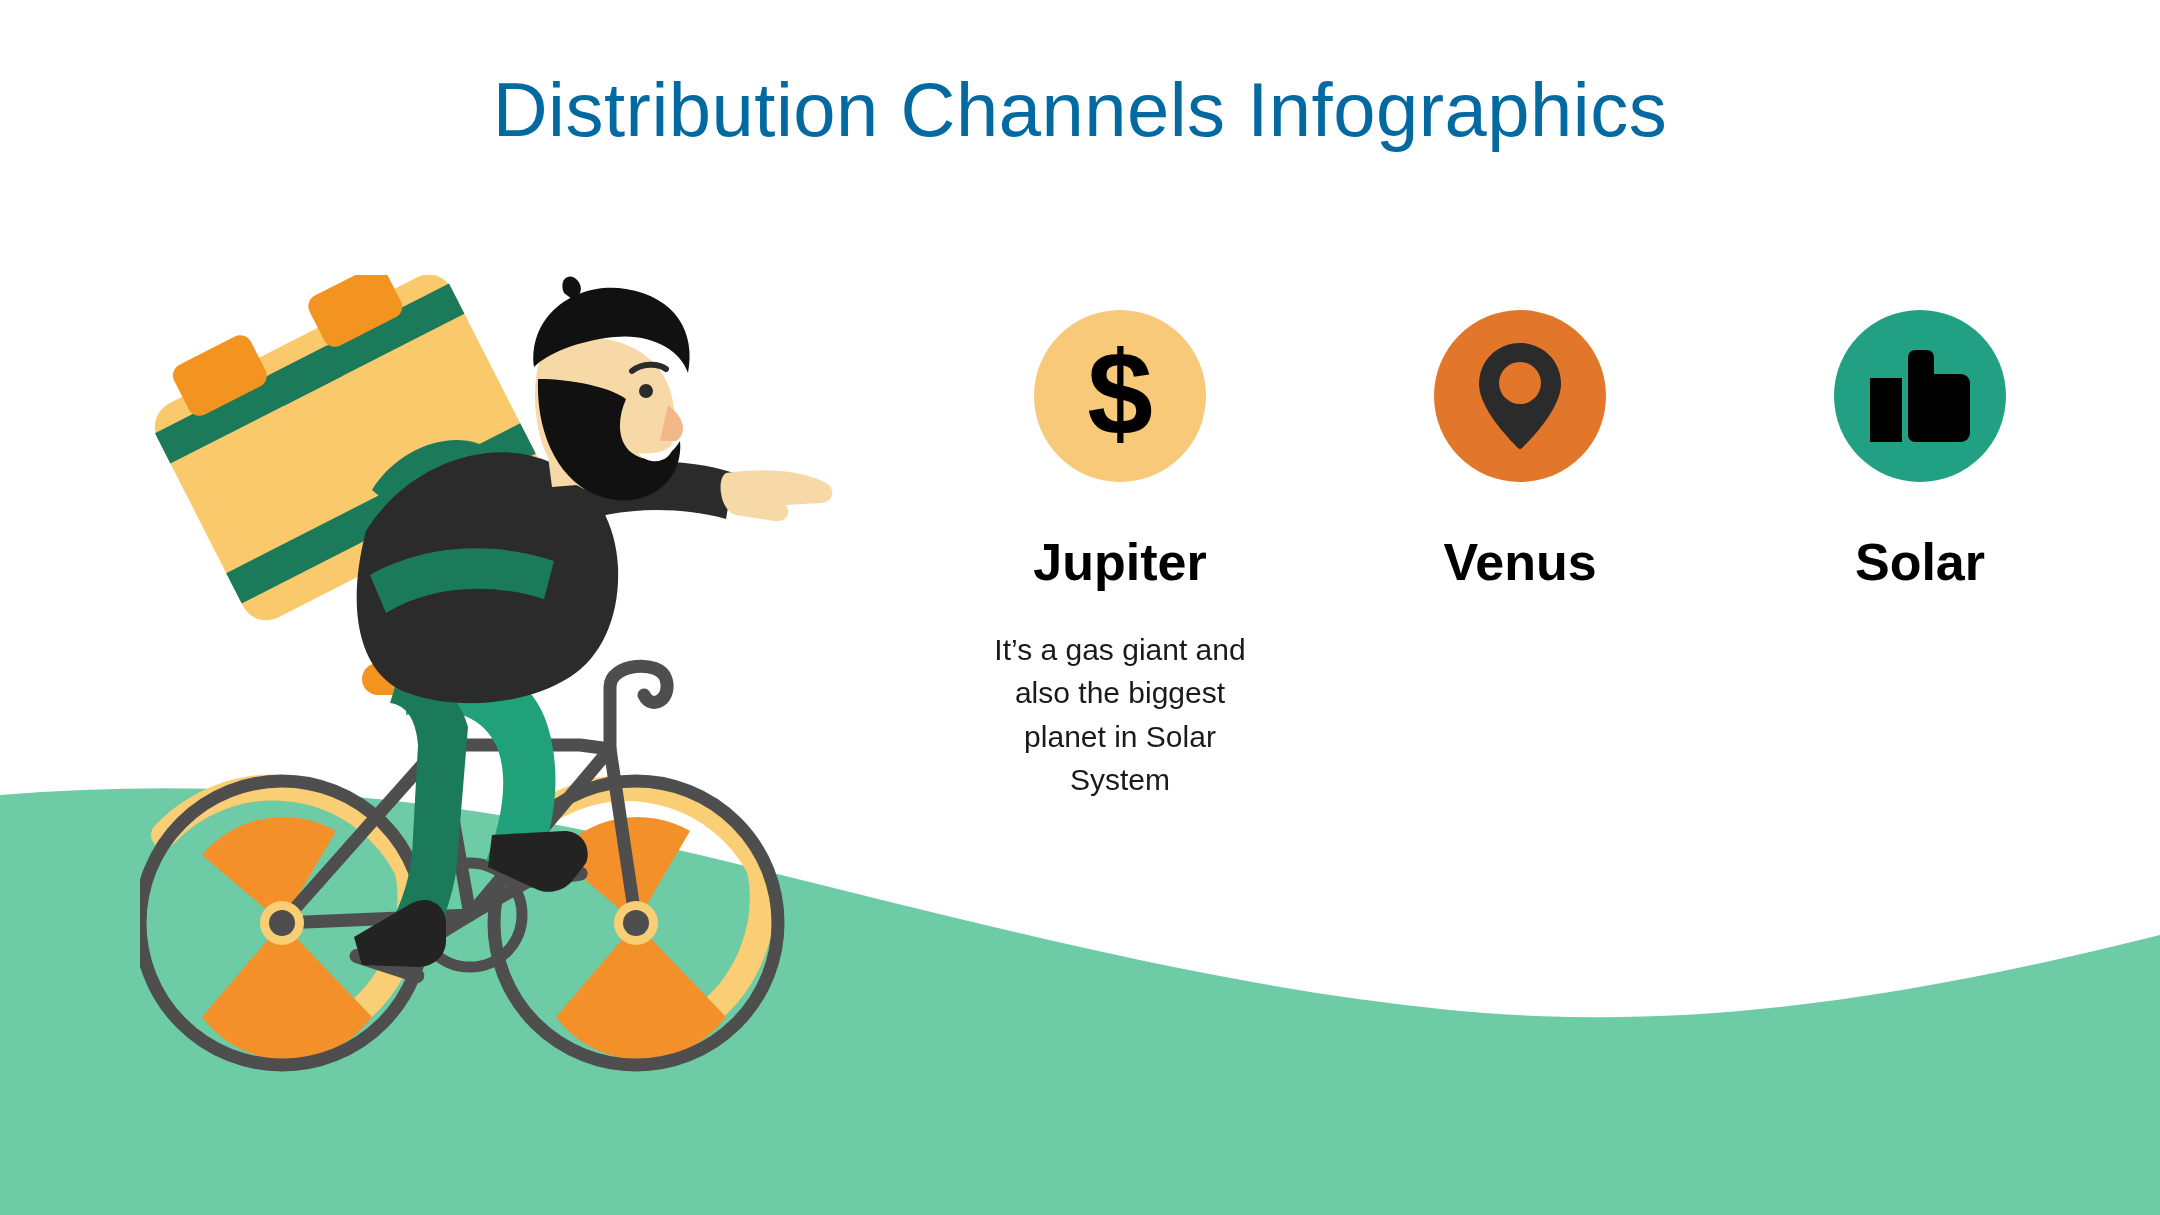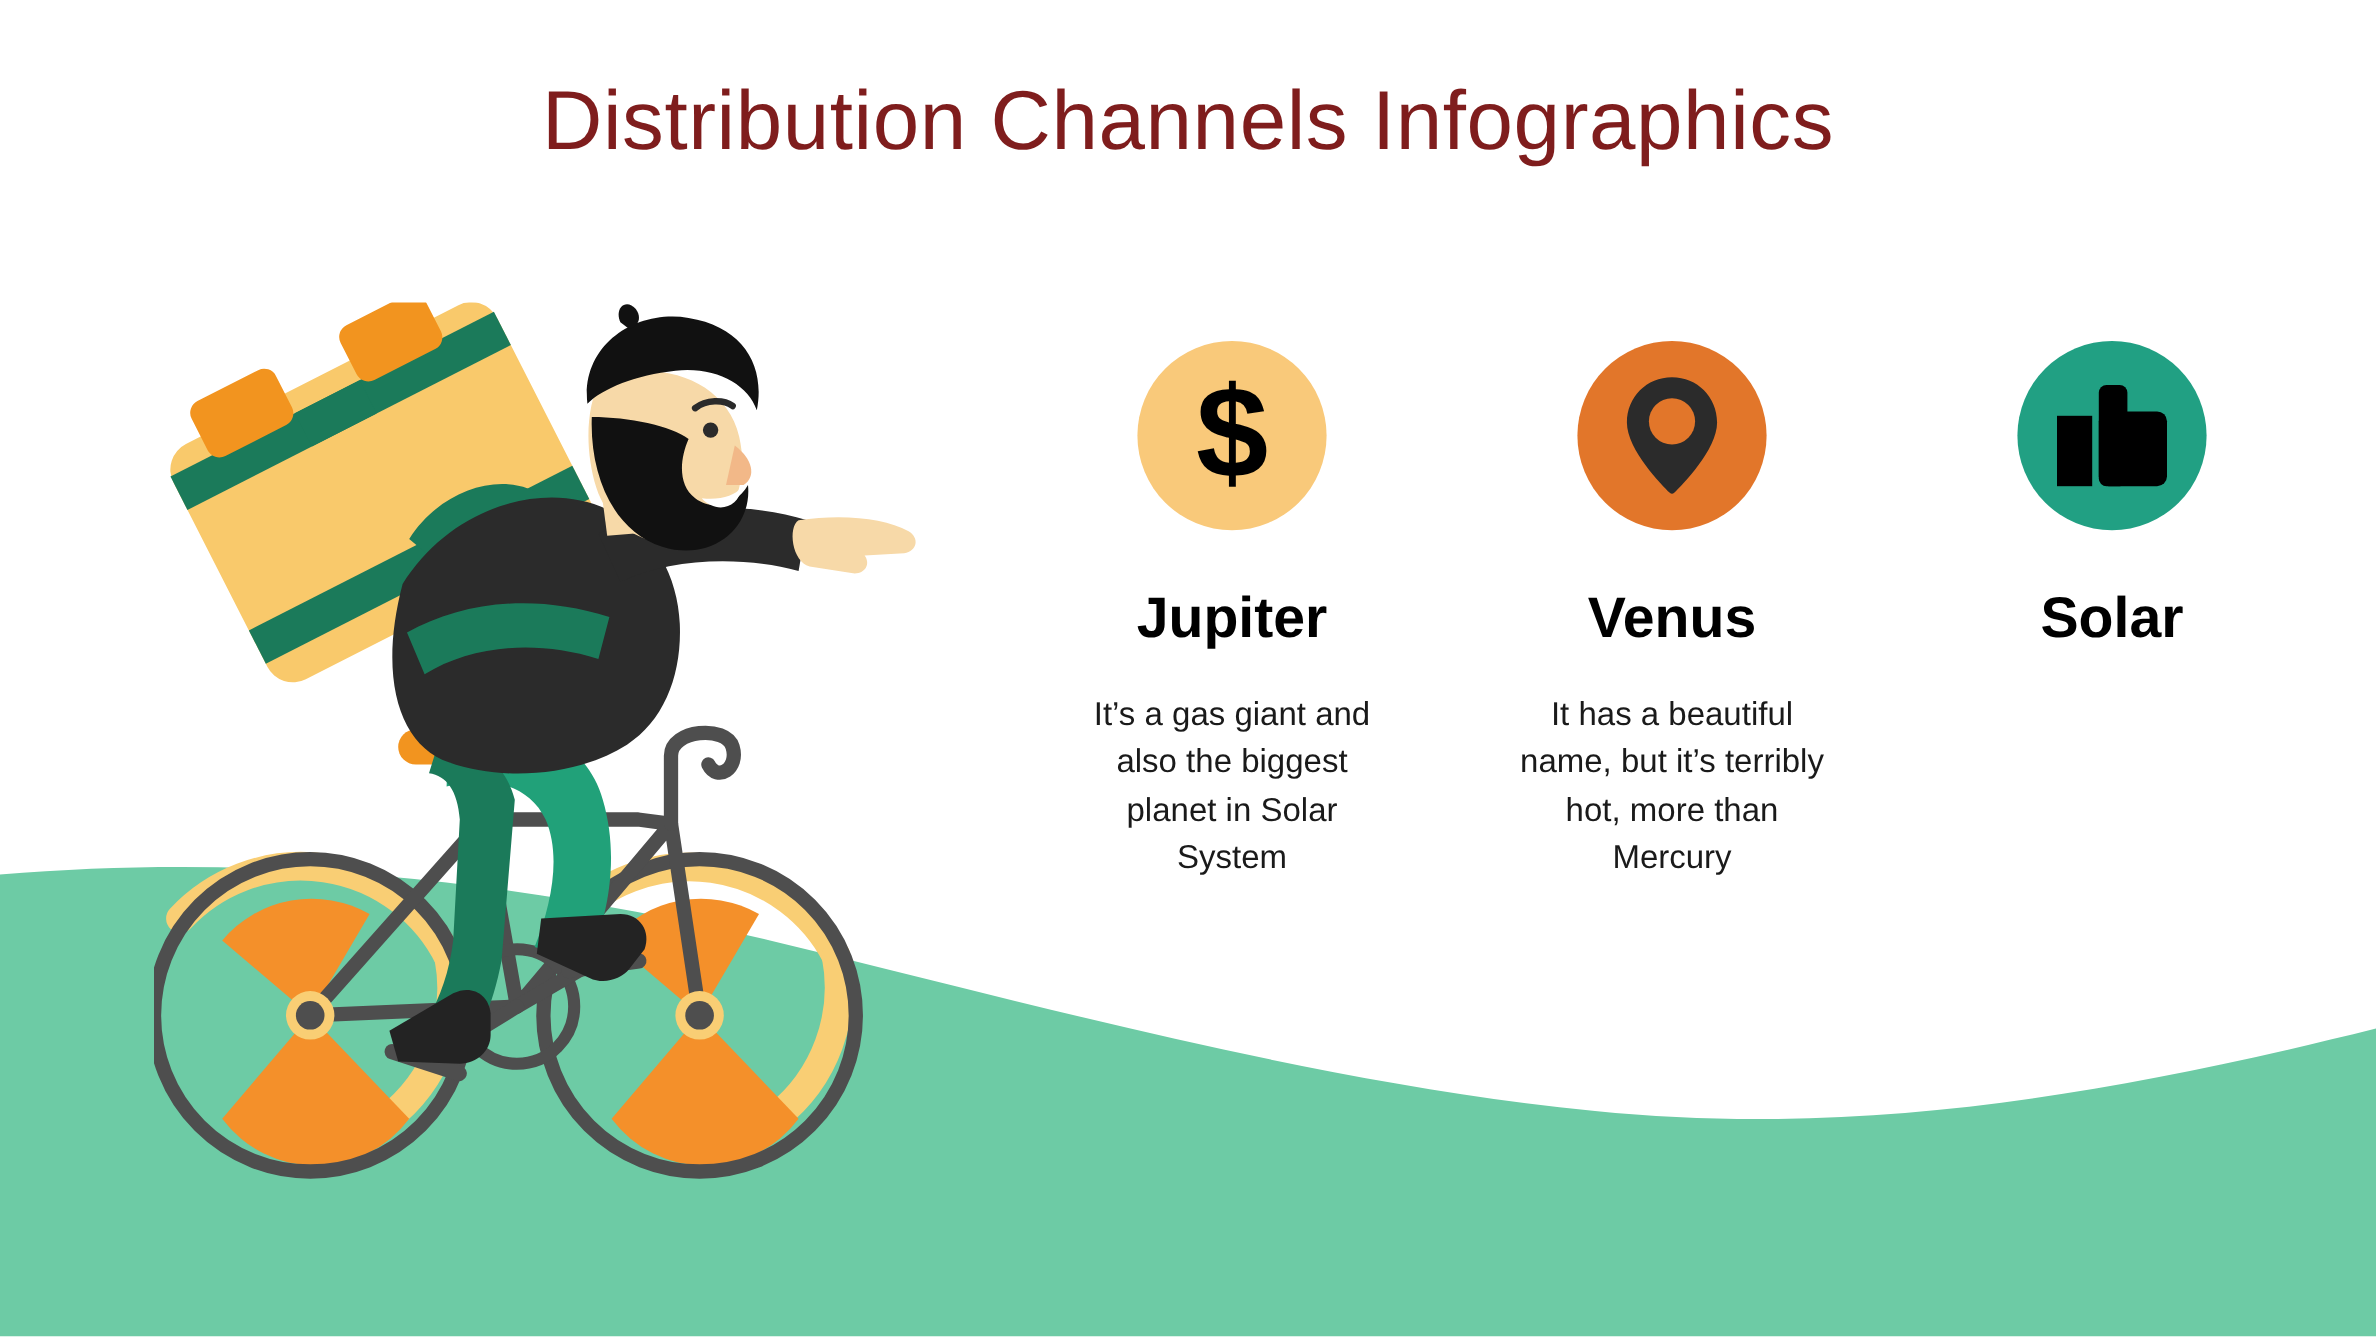"Distribution Channels Infographics" #slide-title { color: #7f1d1d -> #0369a1 }
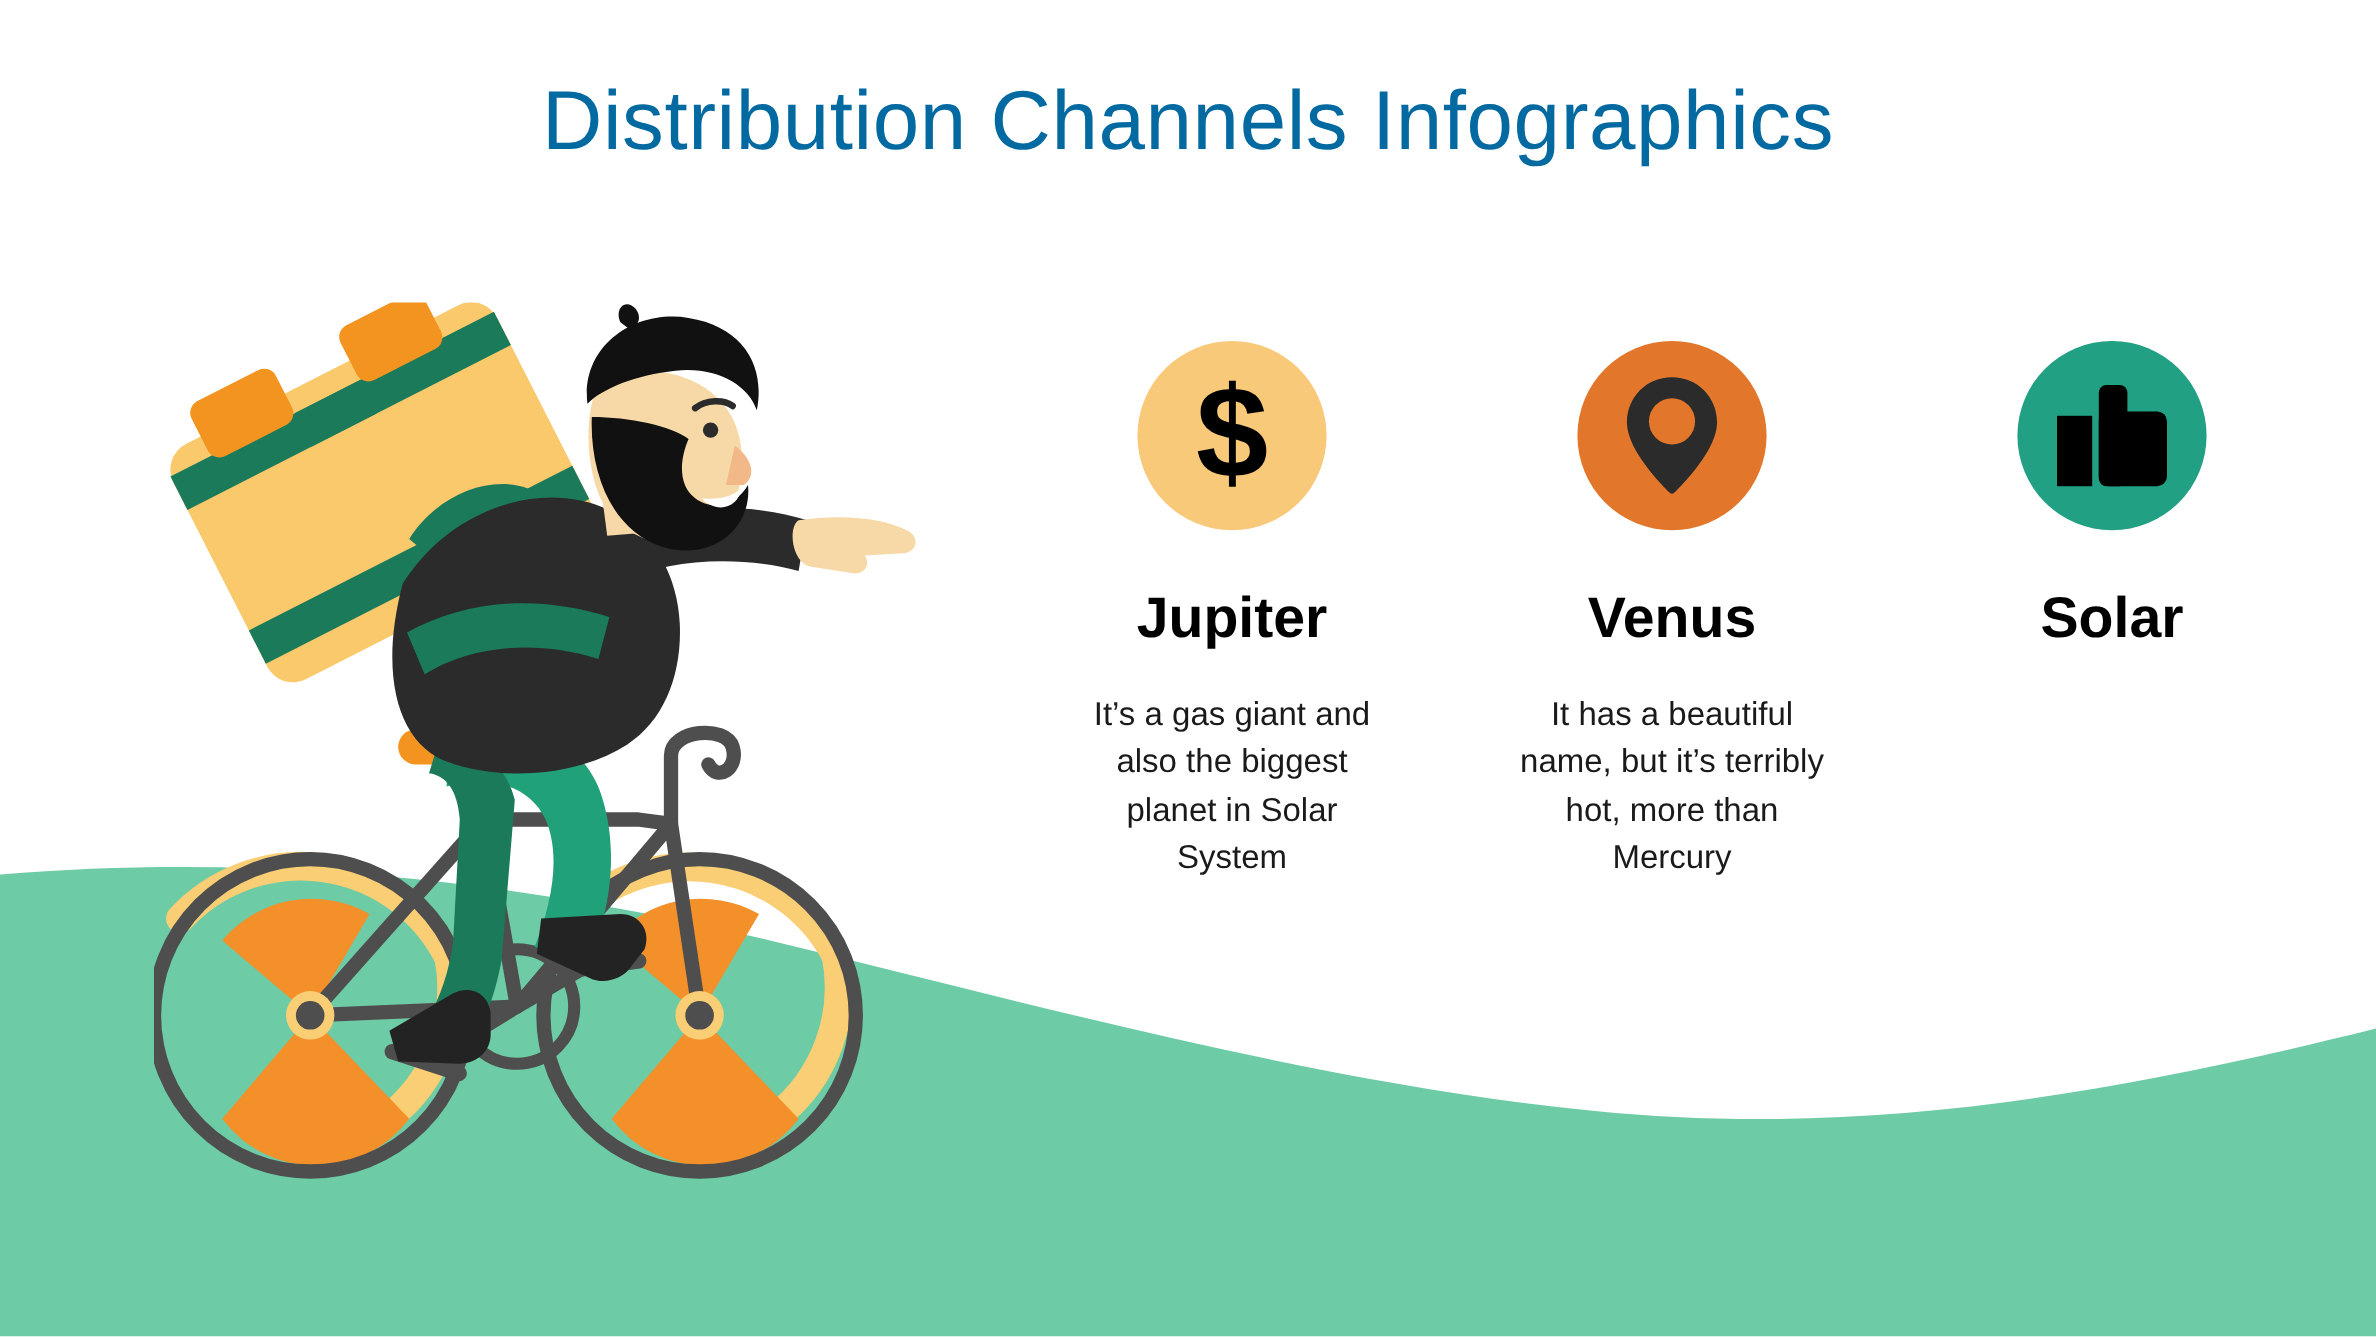"It has a beautiful name," div.col-body { html: <div>It has a beautiful name, but it’s terribly hot, more than Mercury</div> -> none }
